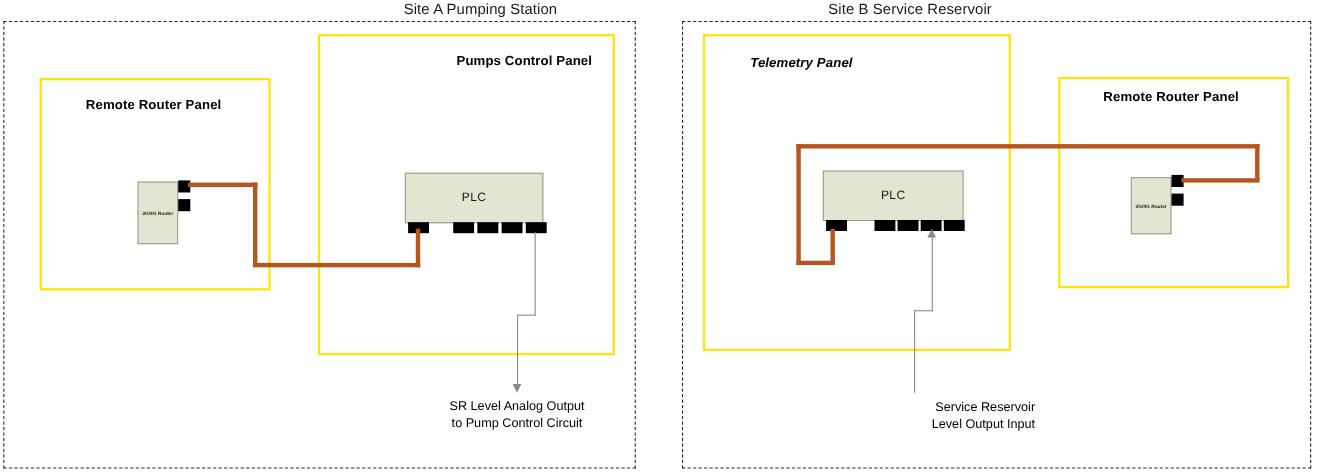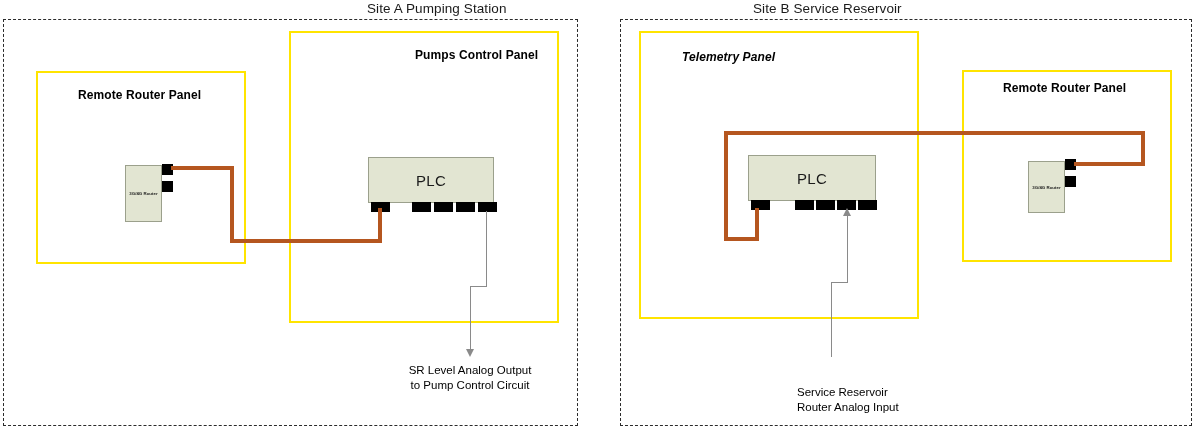"PLC" .plc-label { font-size: 15px -> 11px }
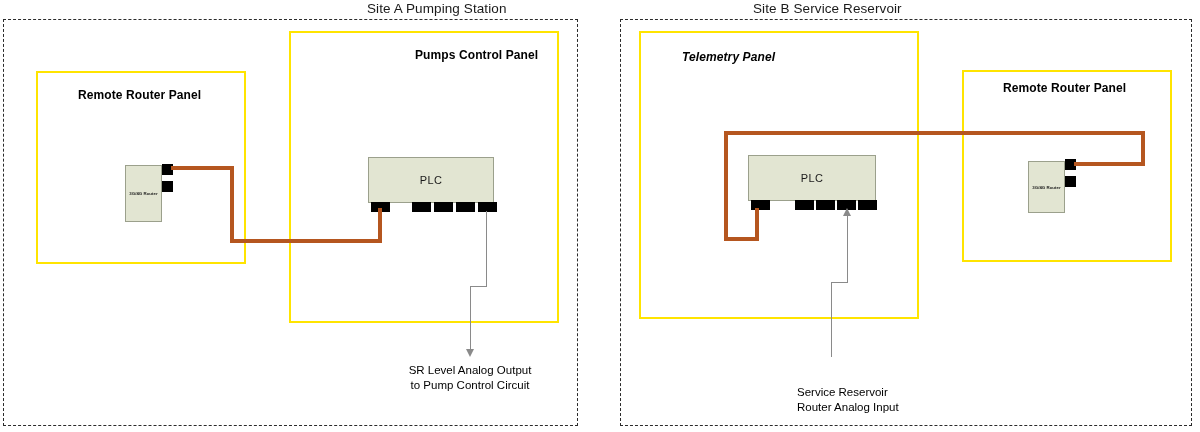"Service Reservoir" div.annot { margin-left: 16px -> none; text-align: left -> right; top: 385px -> 364px }
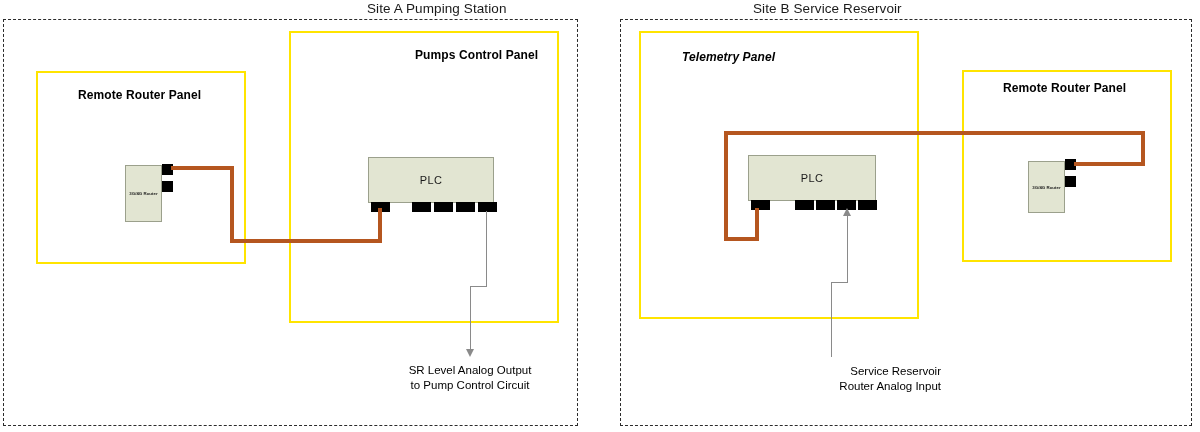"Router Analog Input" span { text: Router Analog -> Level Output }
